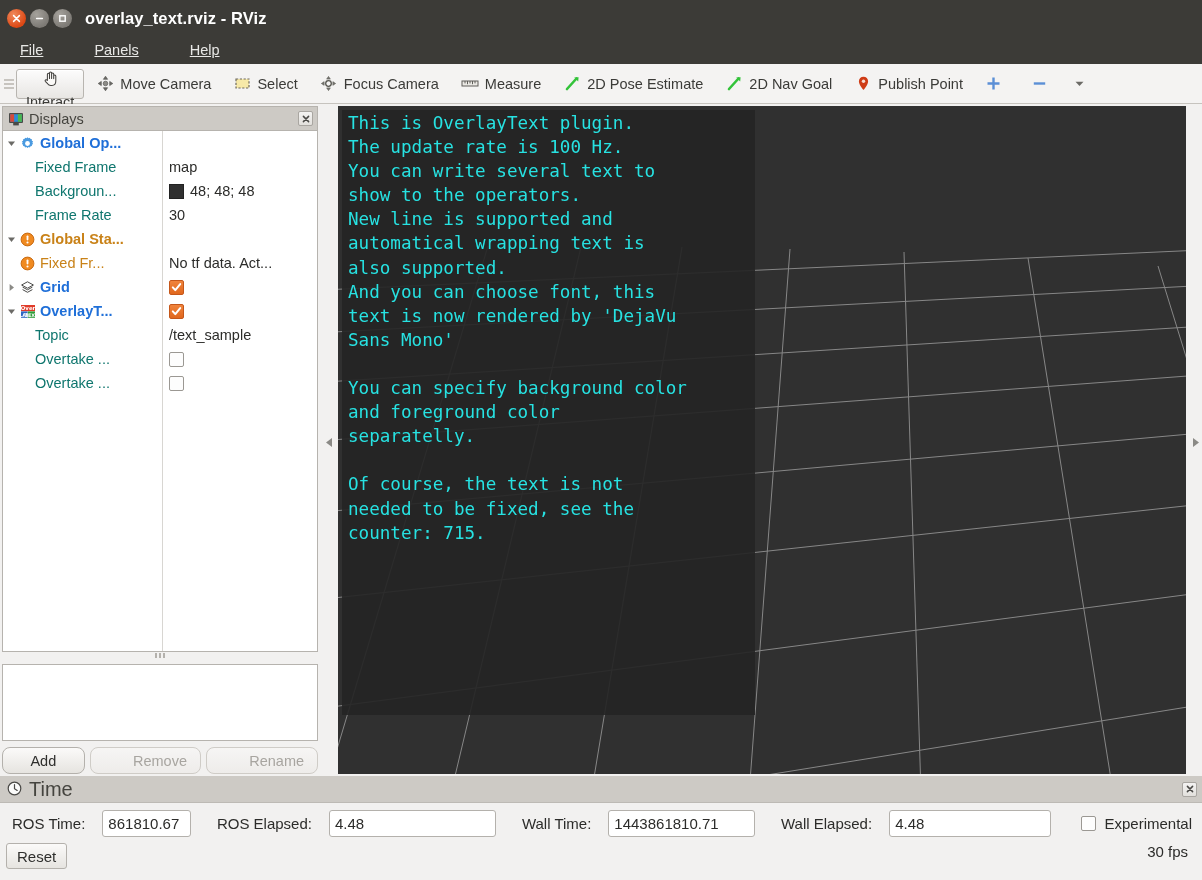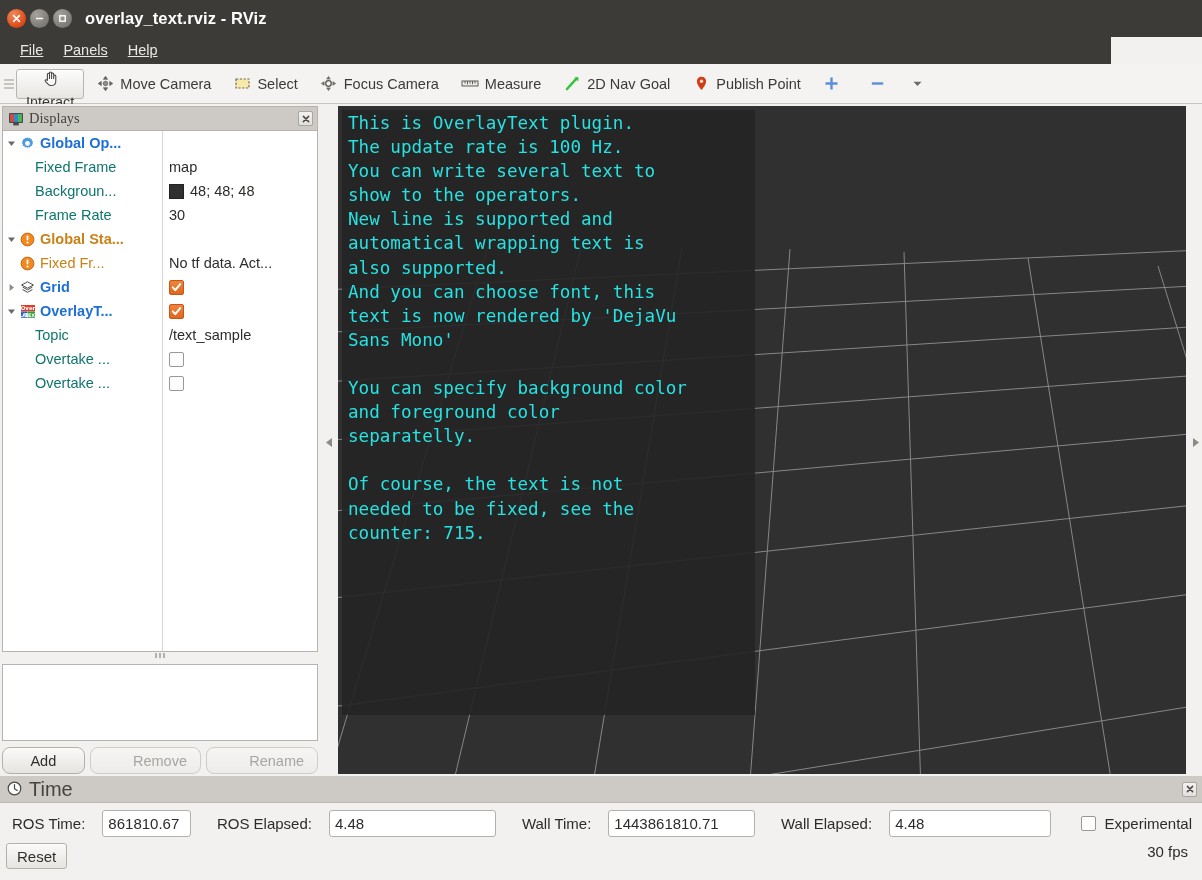"File" #menubar { gap: none -> 31px; width: 1111px -> 1202px }
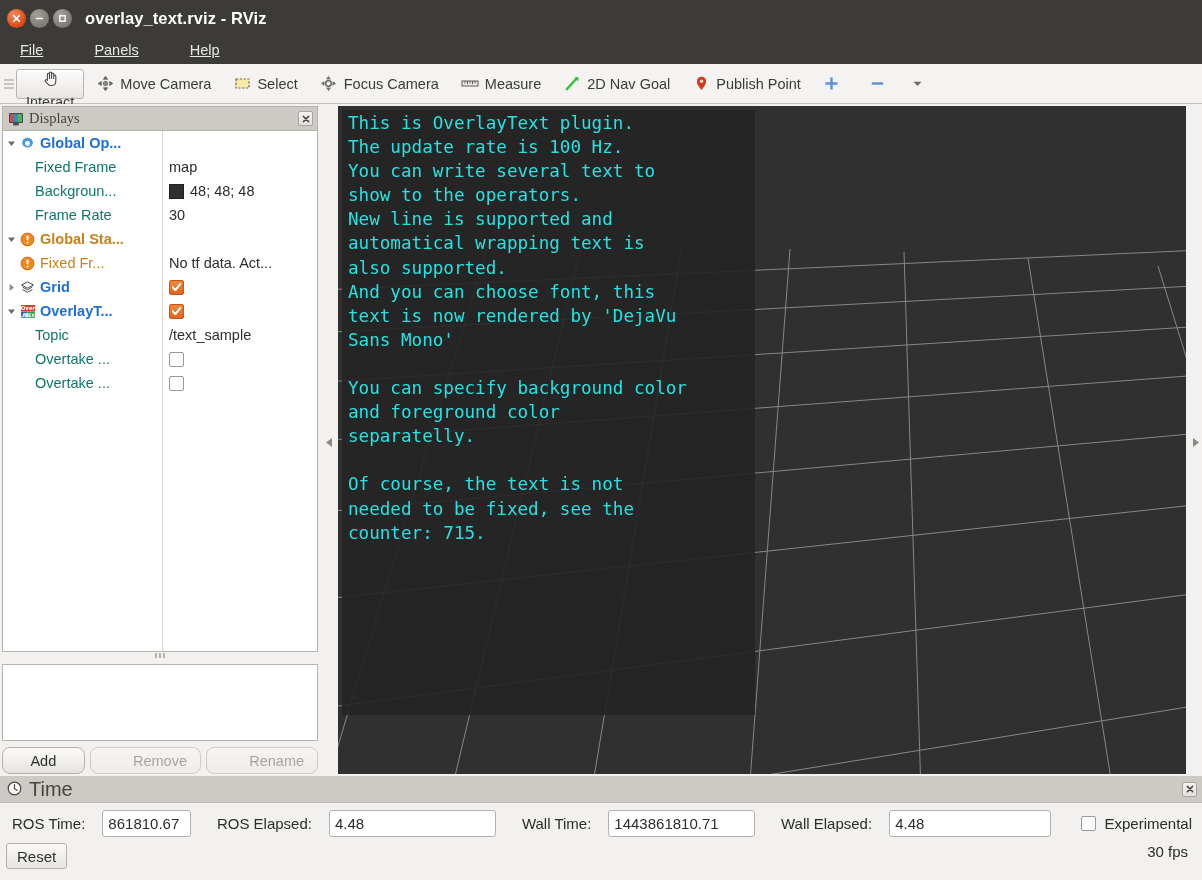"2D Pose Estimate" div.tbtn { html: none -> <div> <span> <svg> <path></path> <path></path> </svg> </span> <span>2D Pose Estimate</span> </div> }
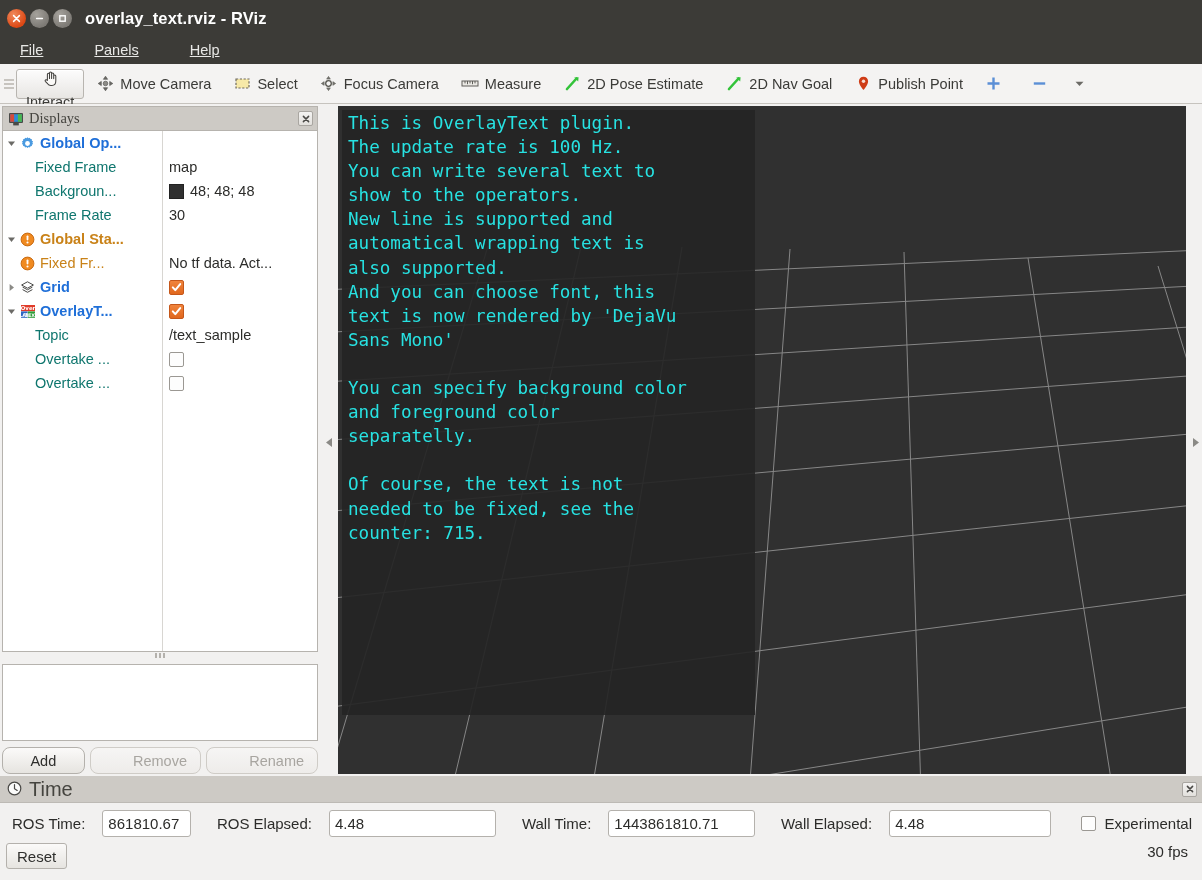"Displays" #displays-header .htxt { font-family: Liberation Serif, serif -> none }
